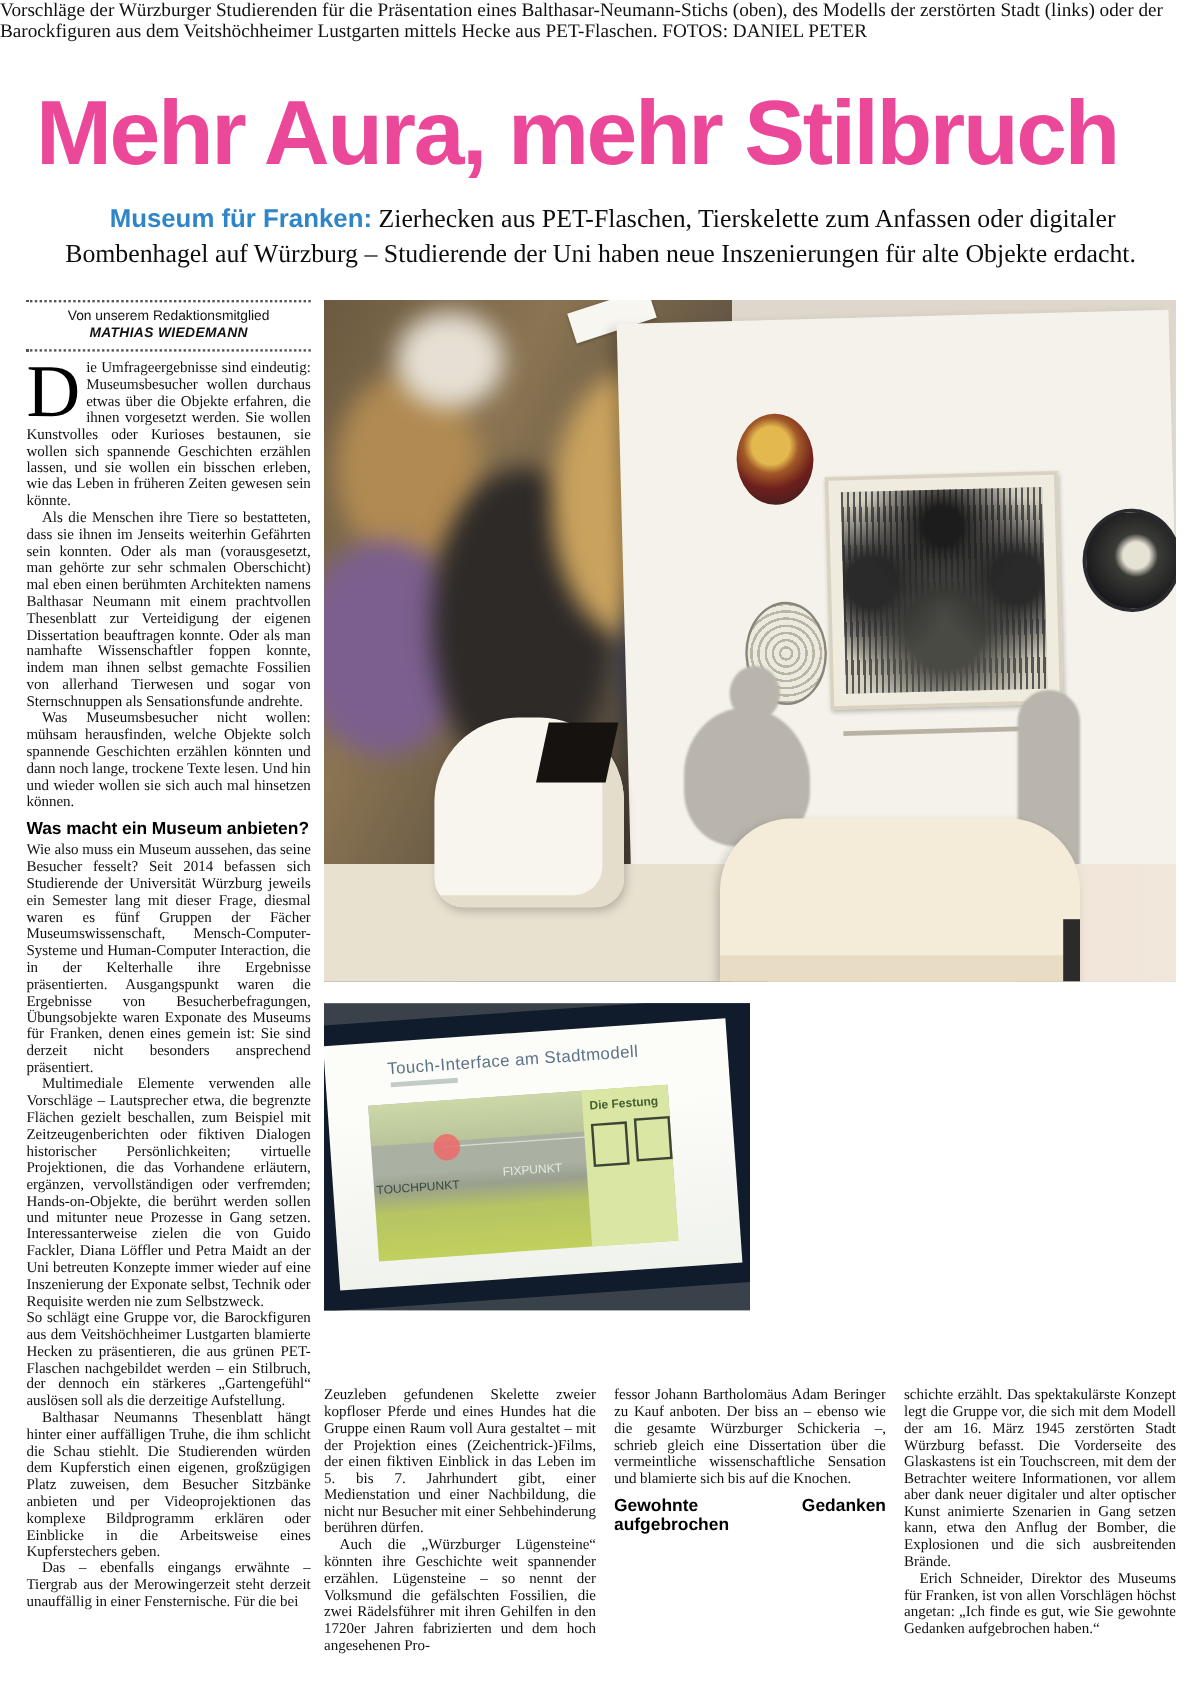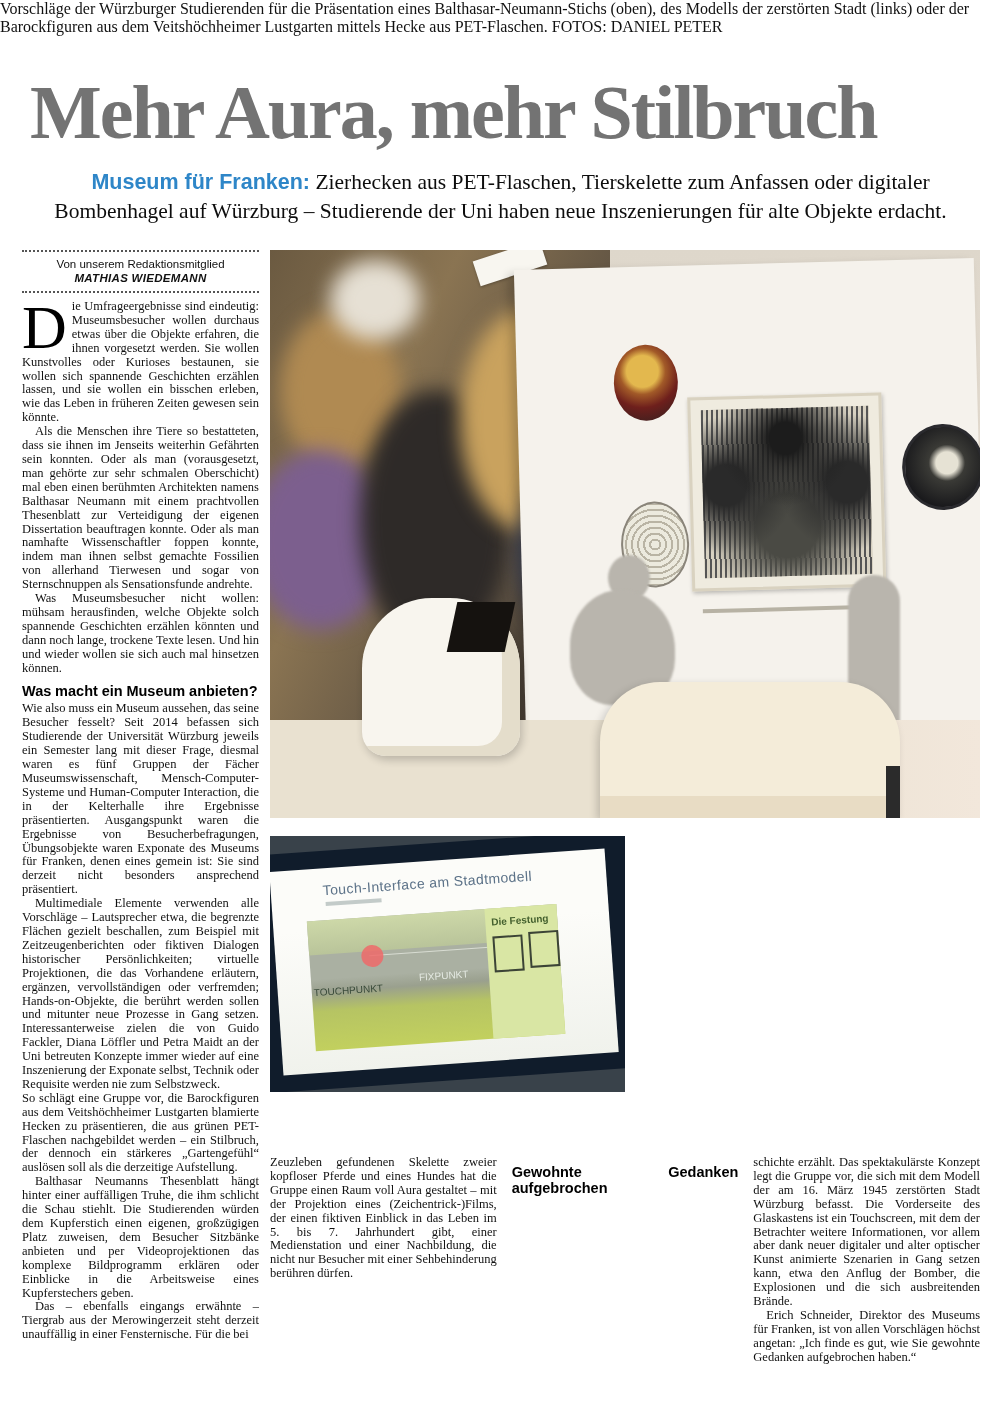"Mehr Aura, mehr Stilbruch" .headline { color: #737373 -> #ec4899; font-family: Liberation Serif, serif -> Liberation Sans, sans-serif }
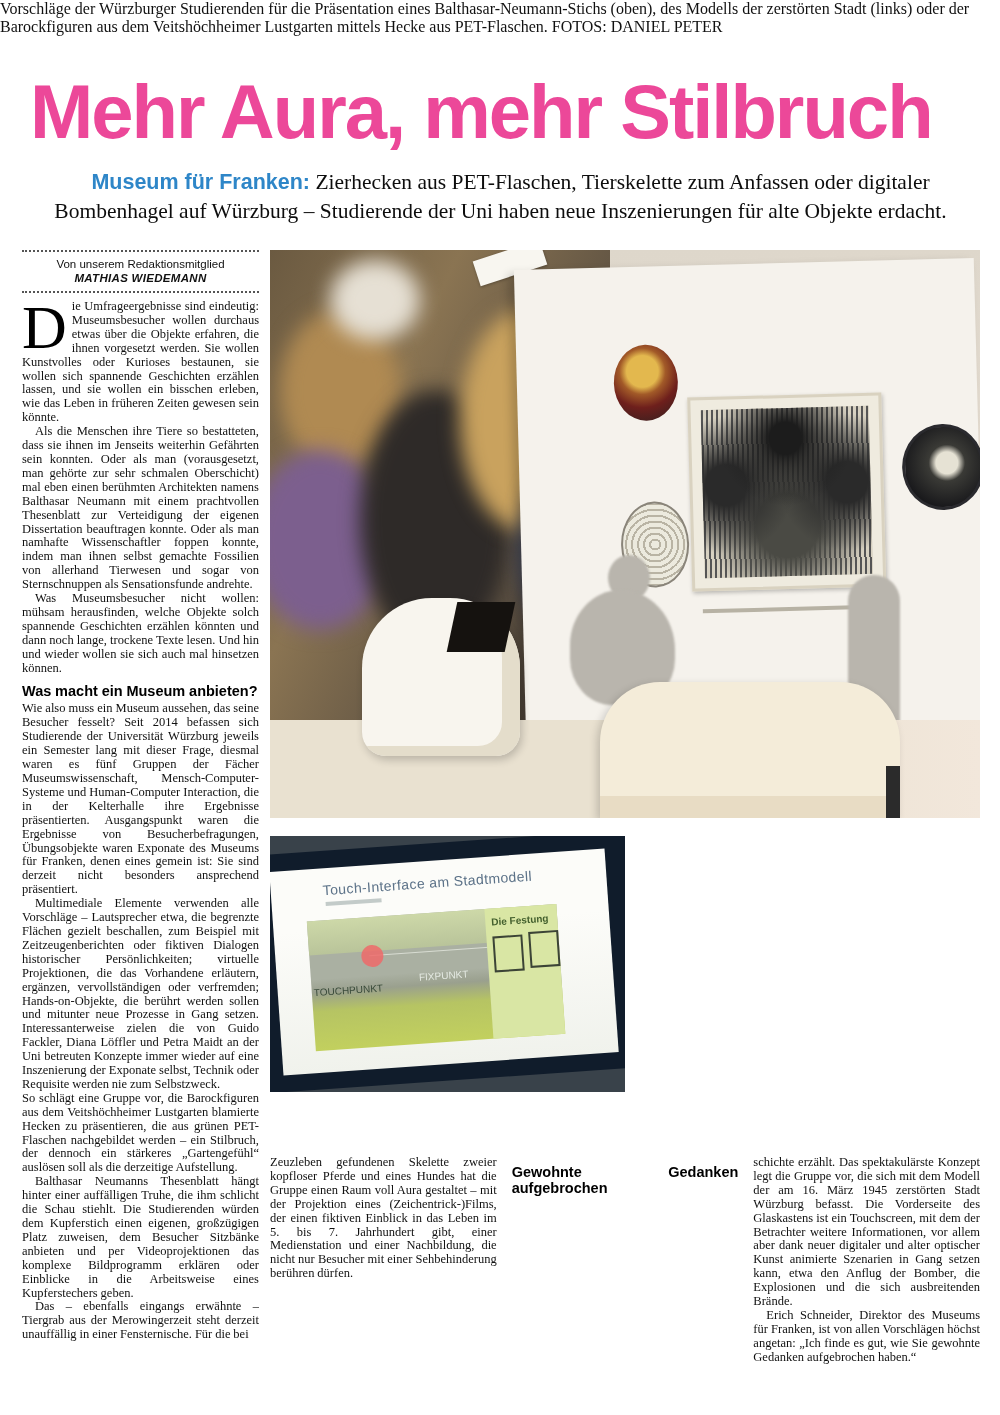"fessor Johann Bartholomäus Adam Beringer" p.noindent { html: none -> <p>fessor Johann Bartholomäus Adam Beringer zu Kauf anboten. Der biss an – ebenso wie die gesamte Würzburger Schickeria –, schrieb gleich eine Dissertation über die vermeintliche wissenschaftliche Sensation und blamierte sich bis auf die Knochen.</p> }
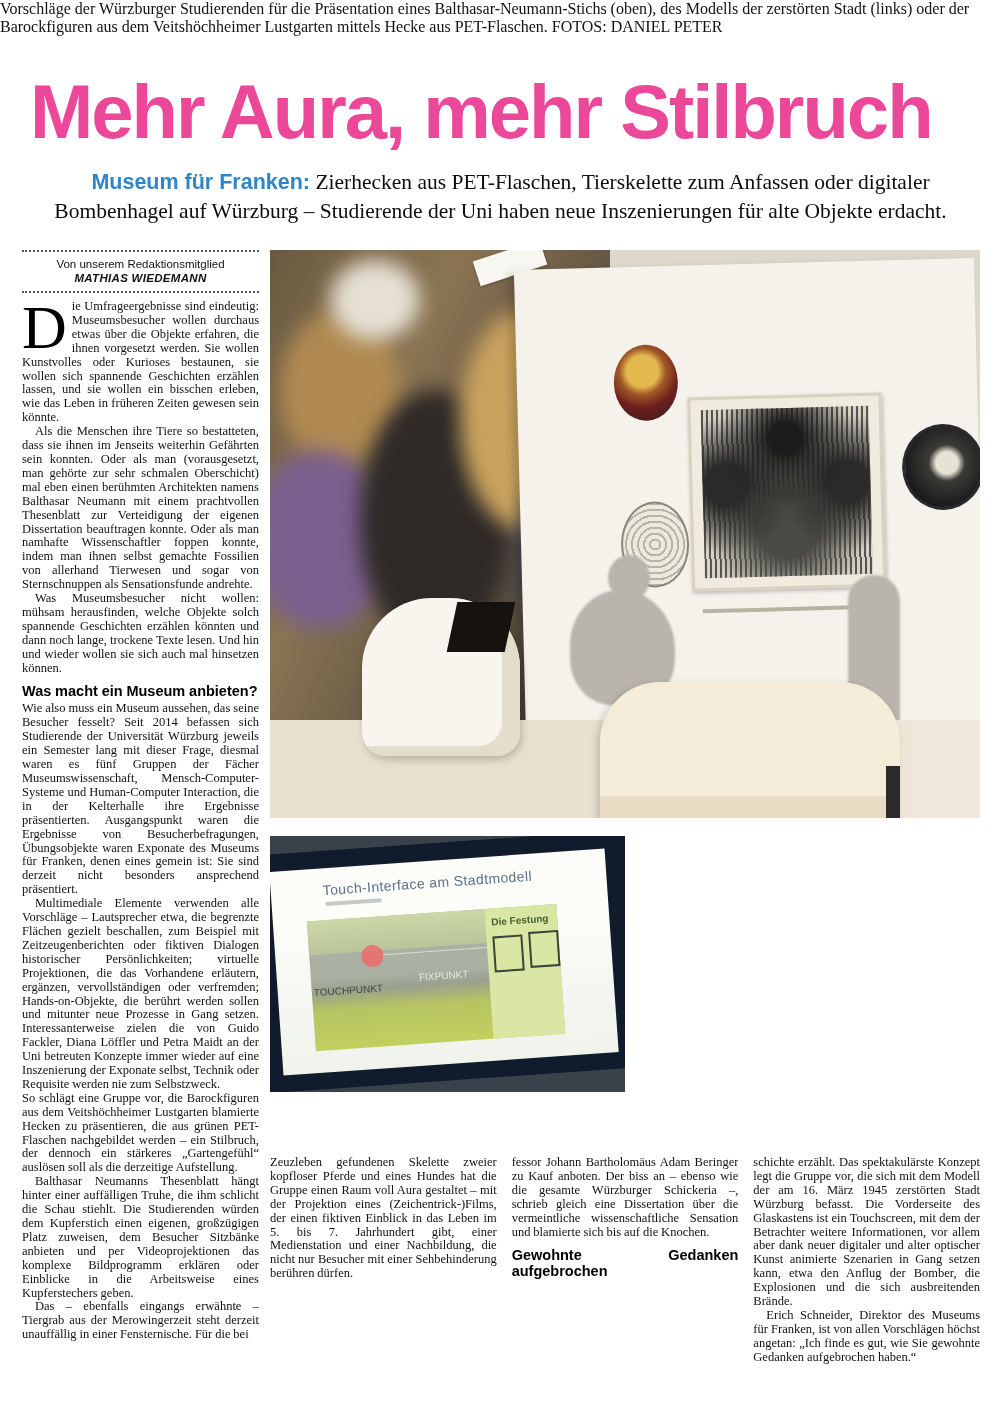"Auch die „Würzburger Lügensteine“" p { html: none -> <p>Auch die „Würzburger Lügensteine“ könnten ihre Geschichte weit spannender erzählen. Lügensteine – so nennt der Volksmund die gefälschten Fossilien, die zwei Rädelsführer mit ihren Gehilfen in den 1720er Jahren fabrizierten und dem hoch angesehenen Pro-</p> }
